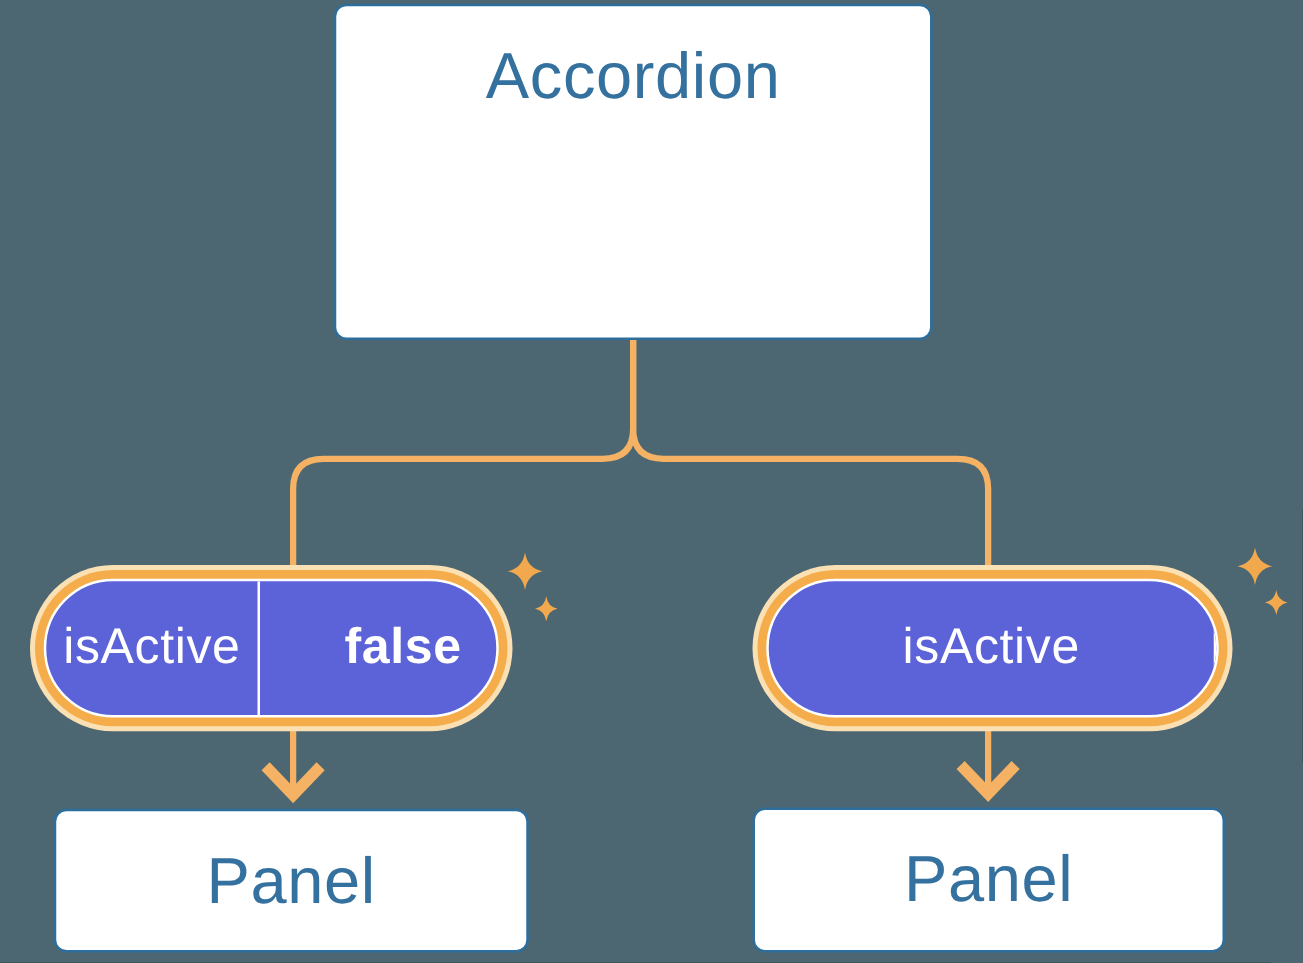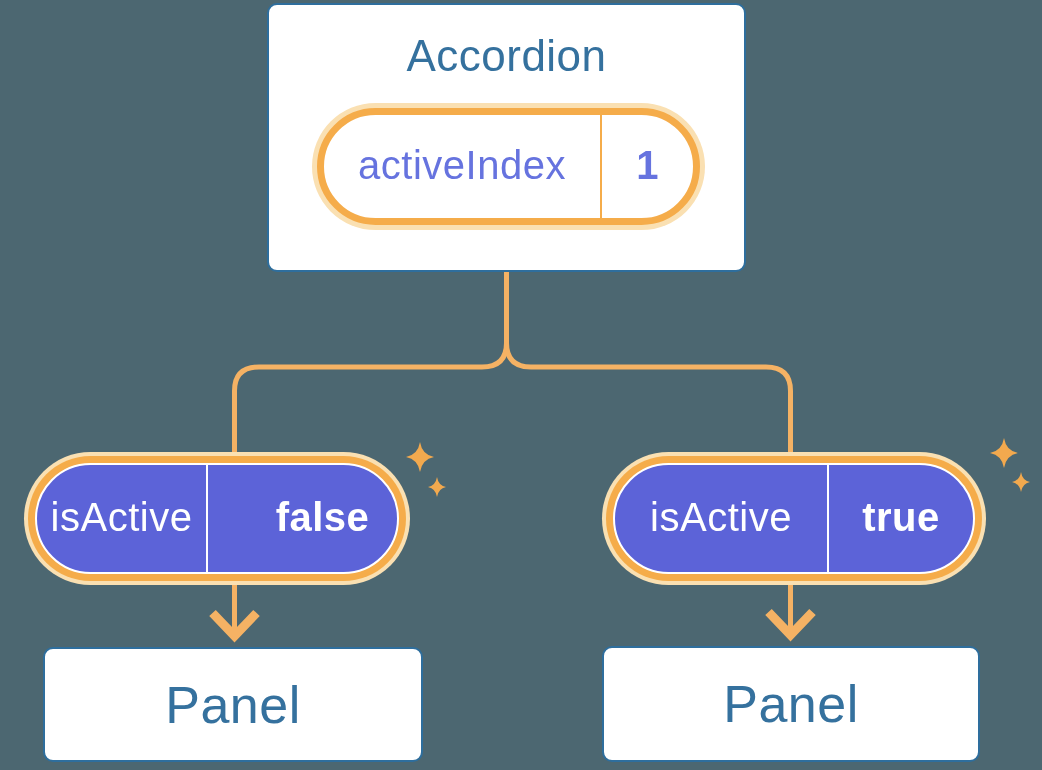"Accordion" .card-title { font-size: 44px -> 52px }
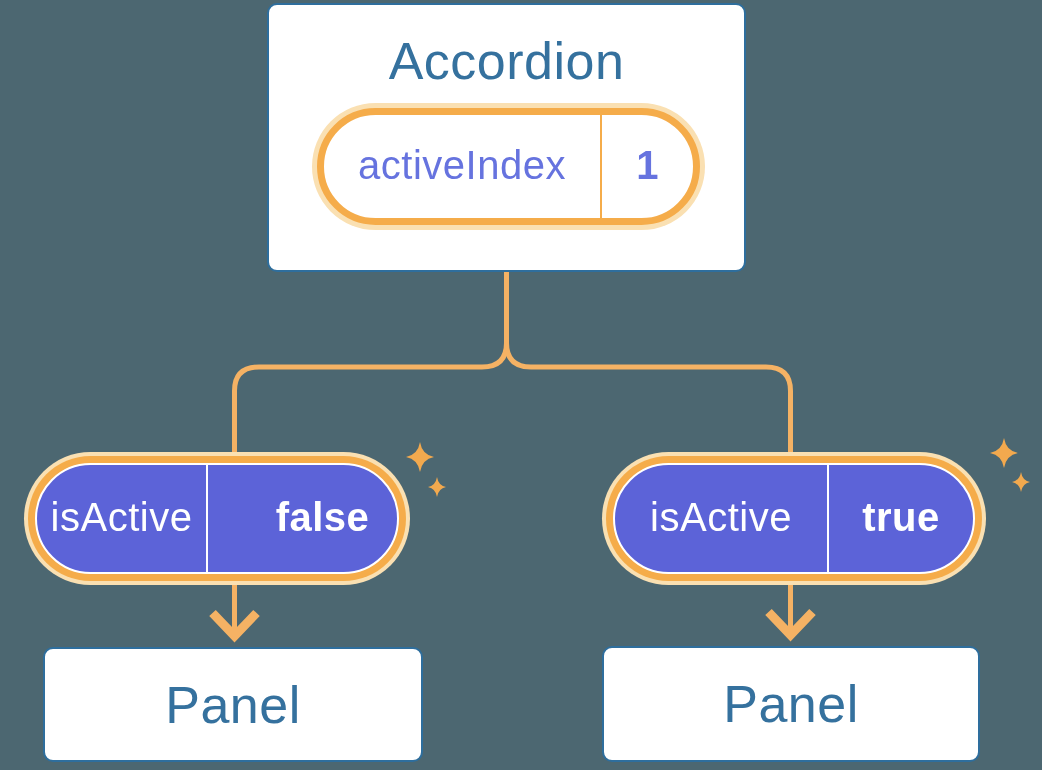"activeIndex" div.pill { html: <div> <div>activeIndex</div> <div></div> <div>1</div> </div> -> none }
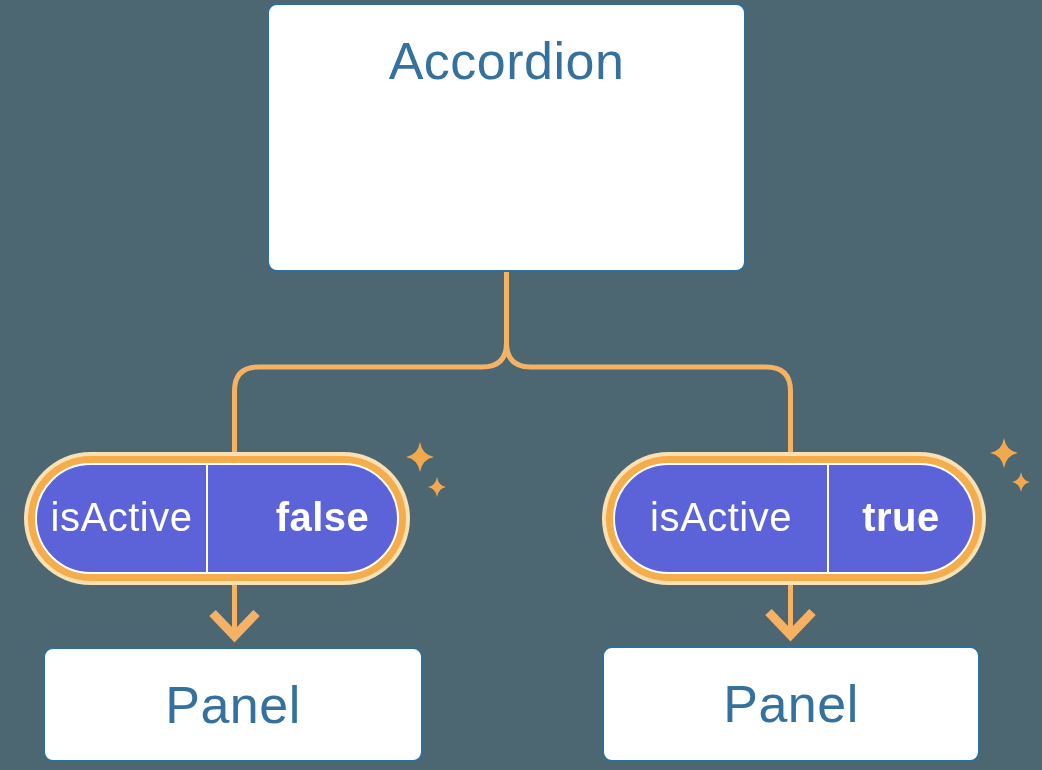"true" div.cell { html: <div>true</div> -> none }
